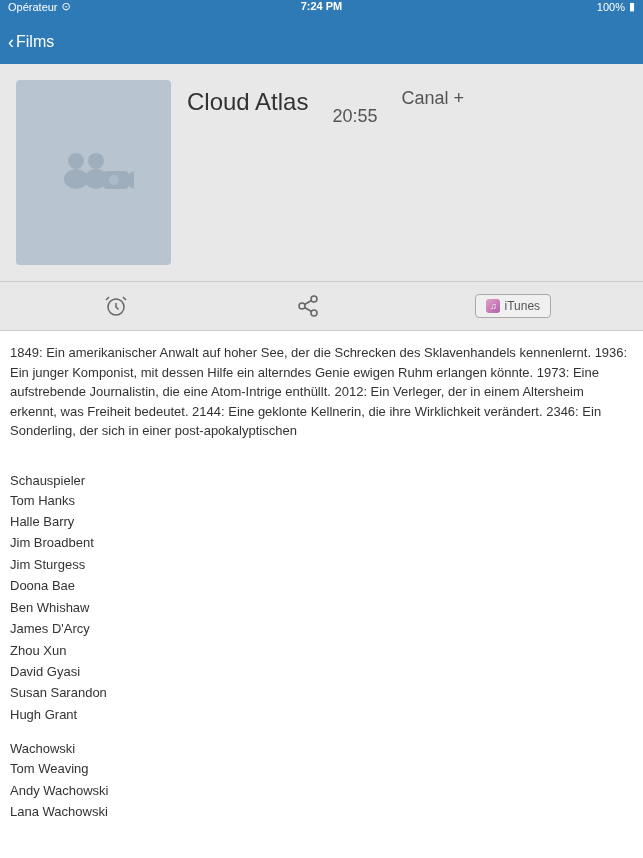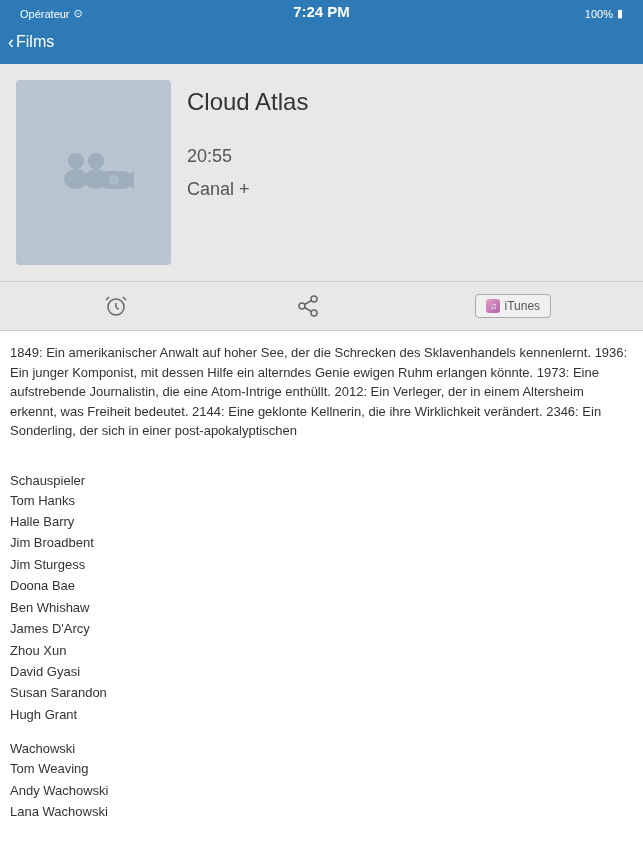"Opérateur" .status-bar { align-items: flex-end -> flex-start; padding: 0 20px -> 0 8px }
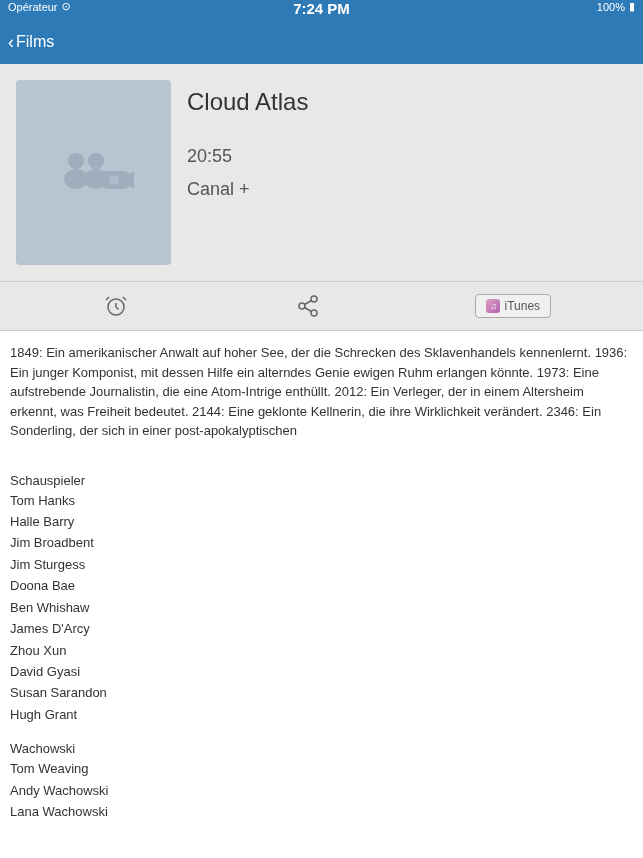"7:24 PM" .status-bar-center { font-size: 15px -> 11px }
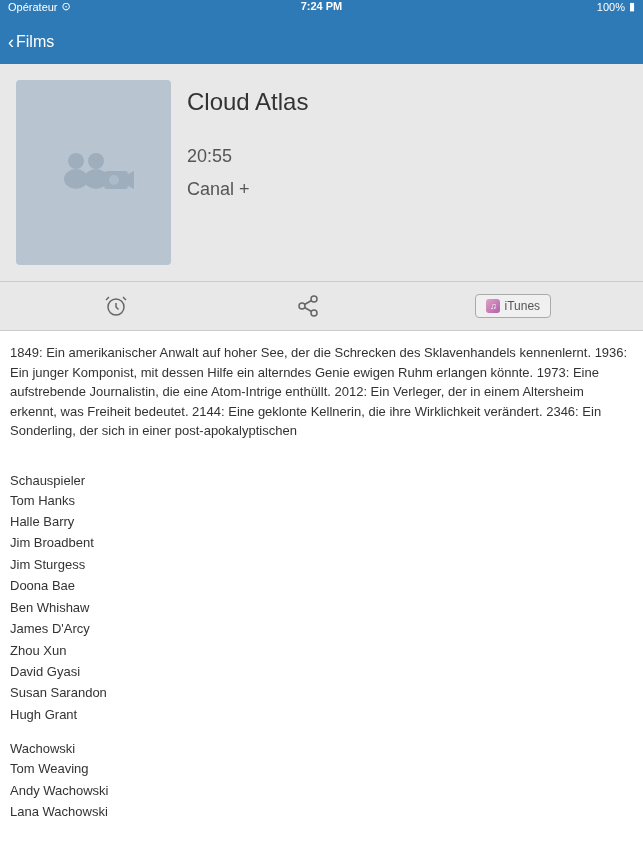"Cloud Atlas" .movie-info { flex-direction: column -> row; gap: 12px -> 24px }
